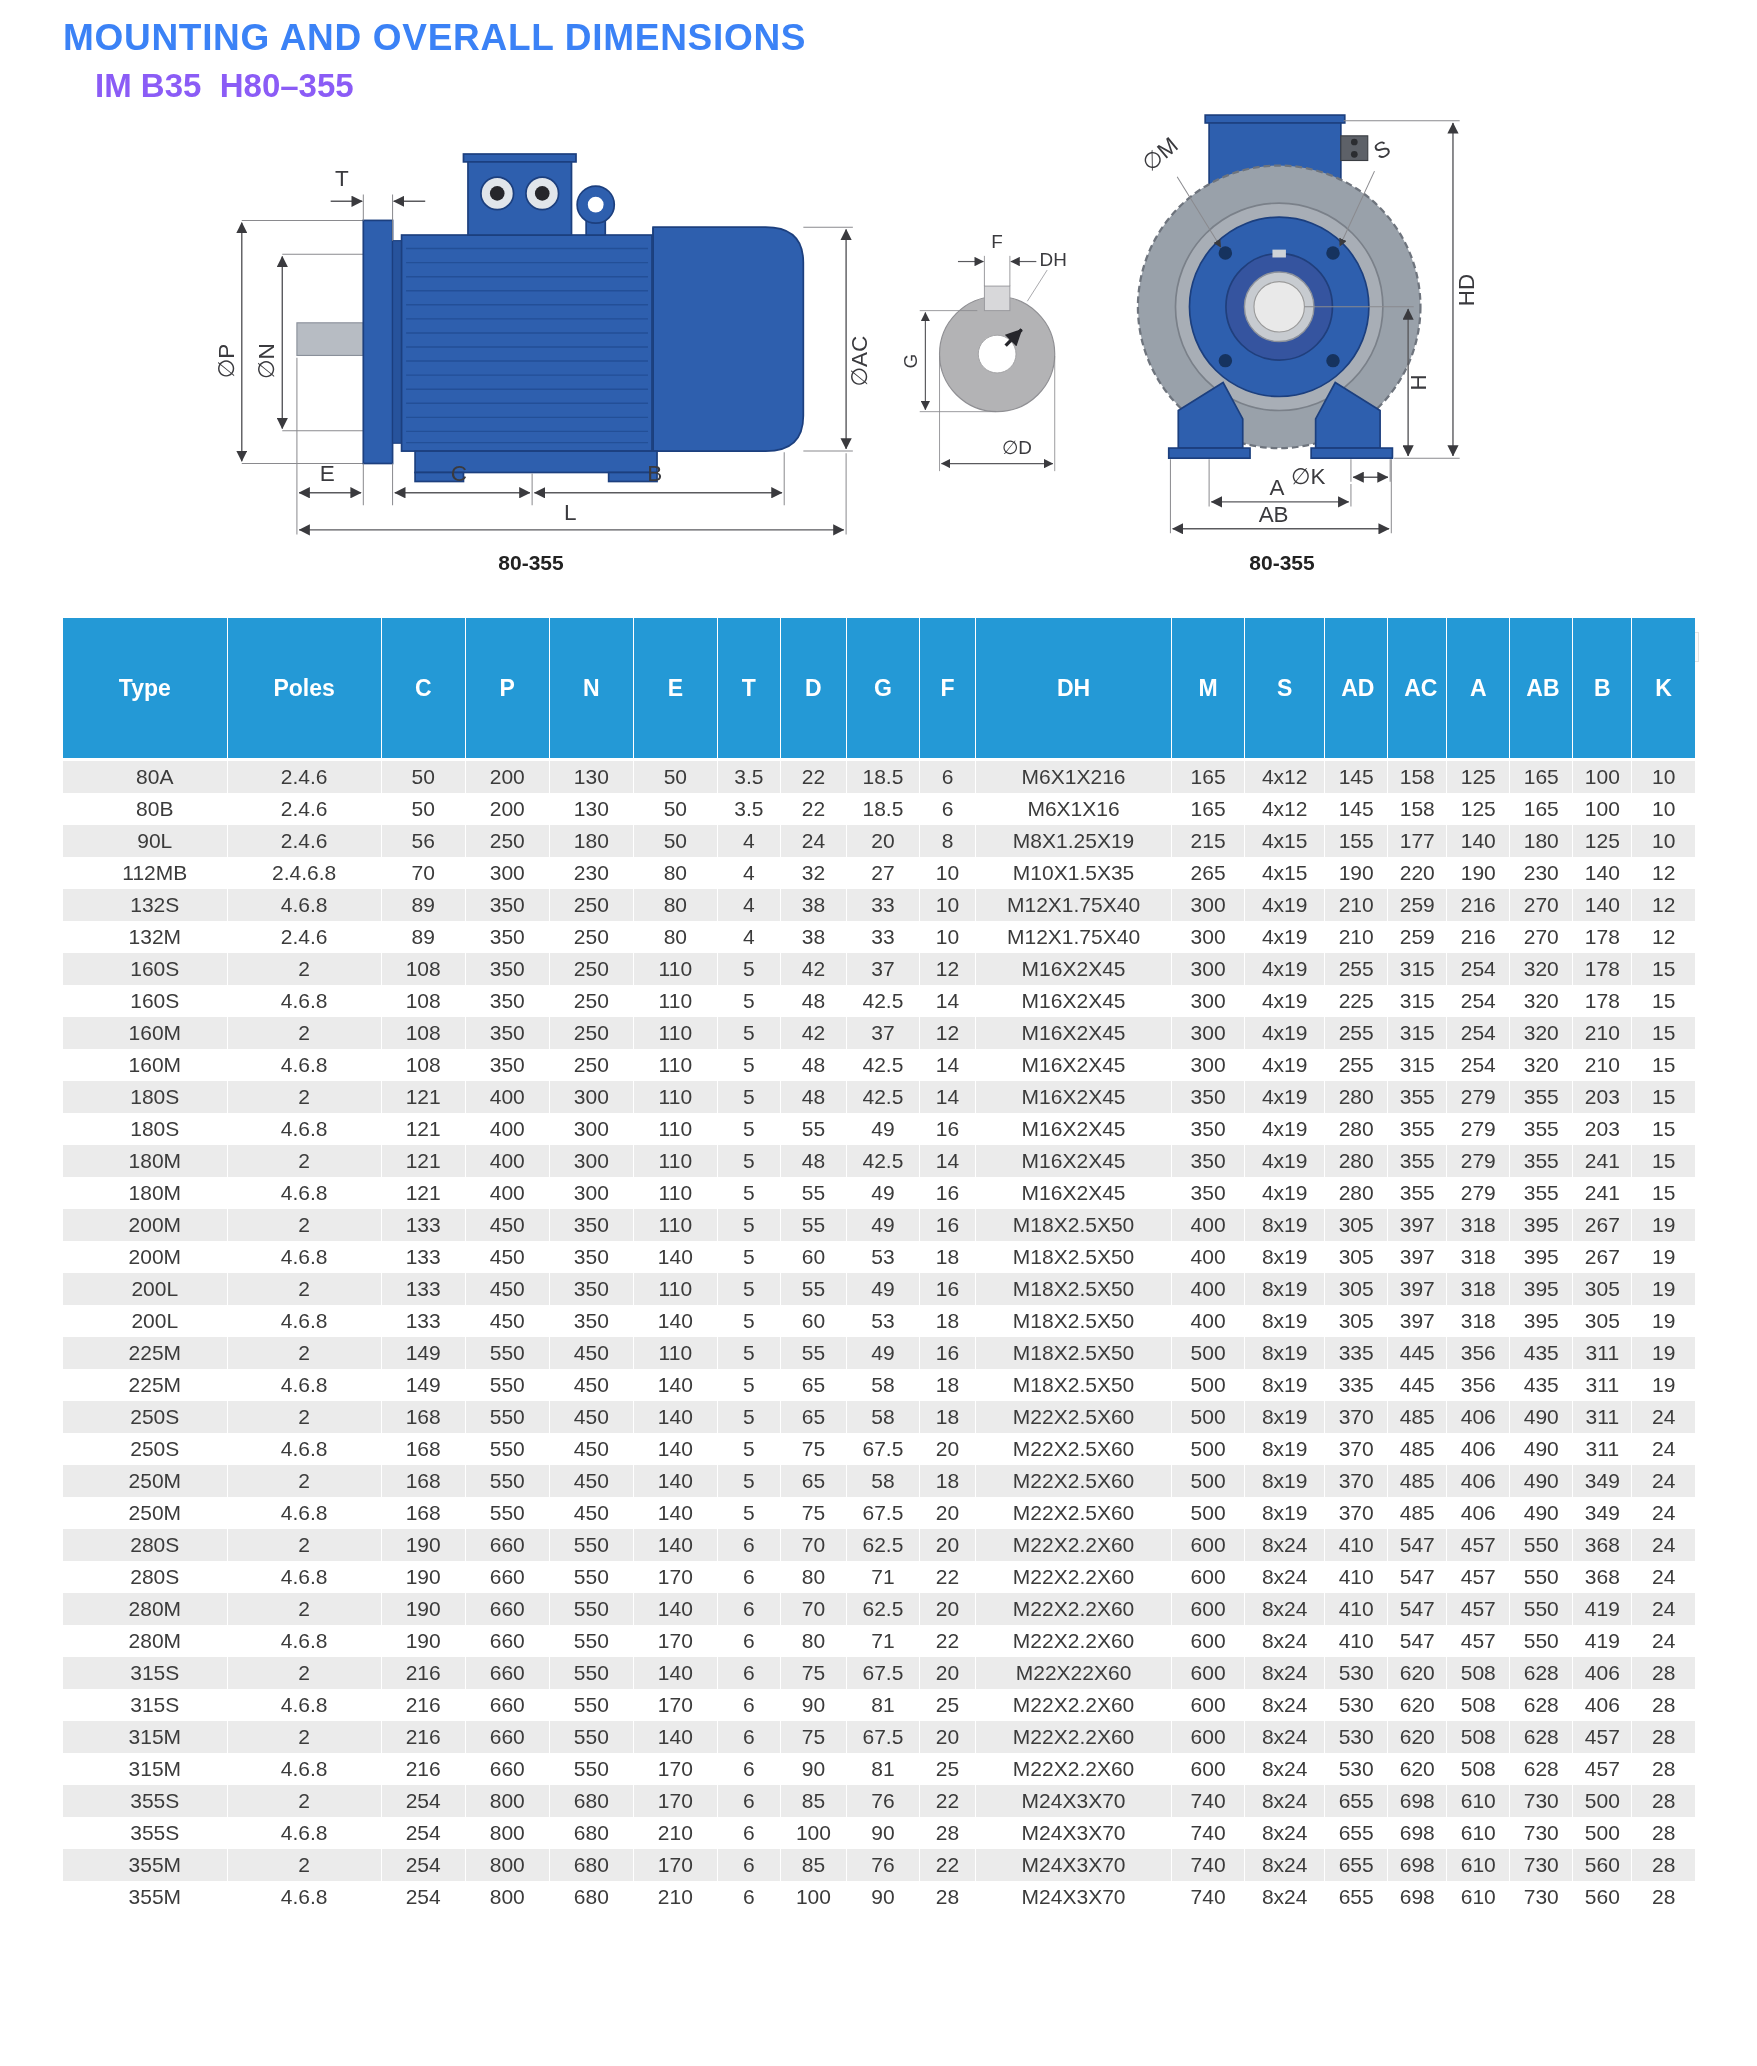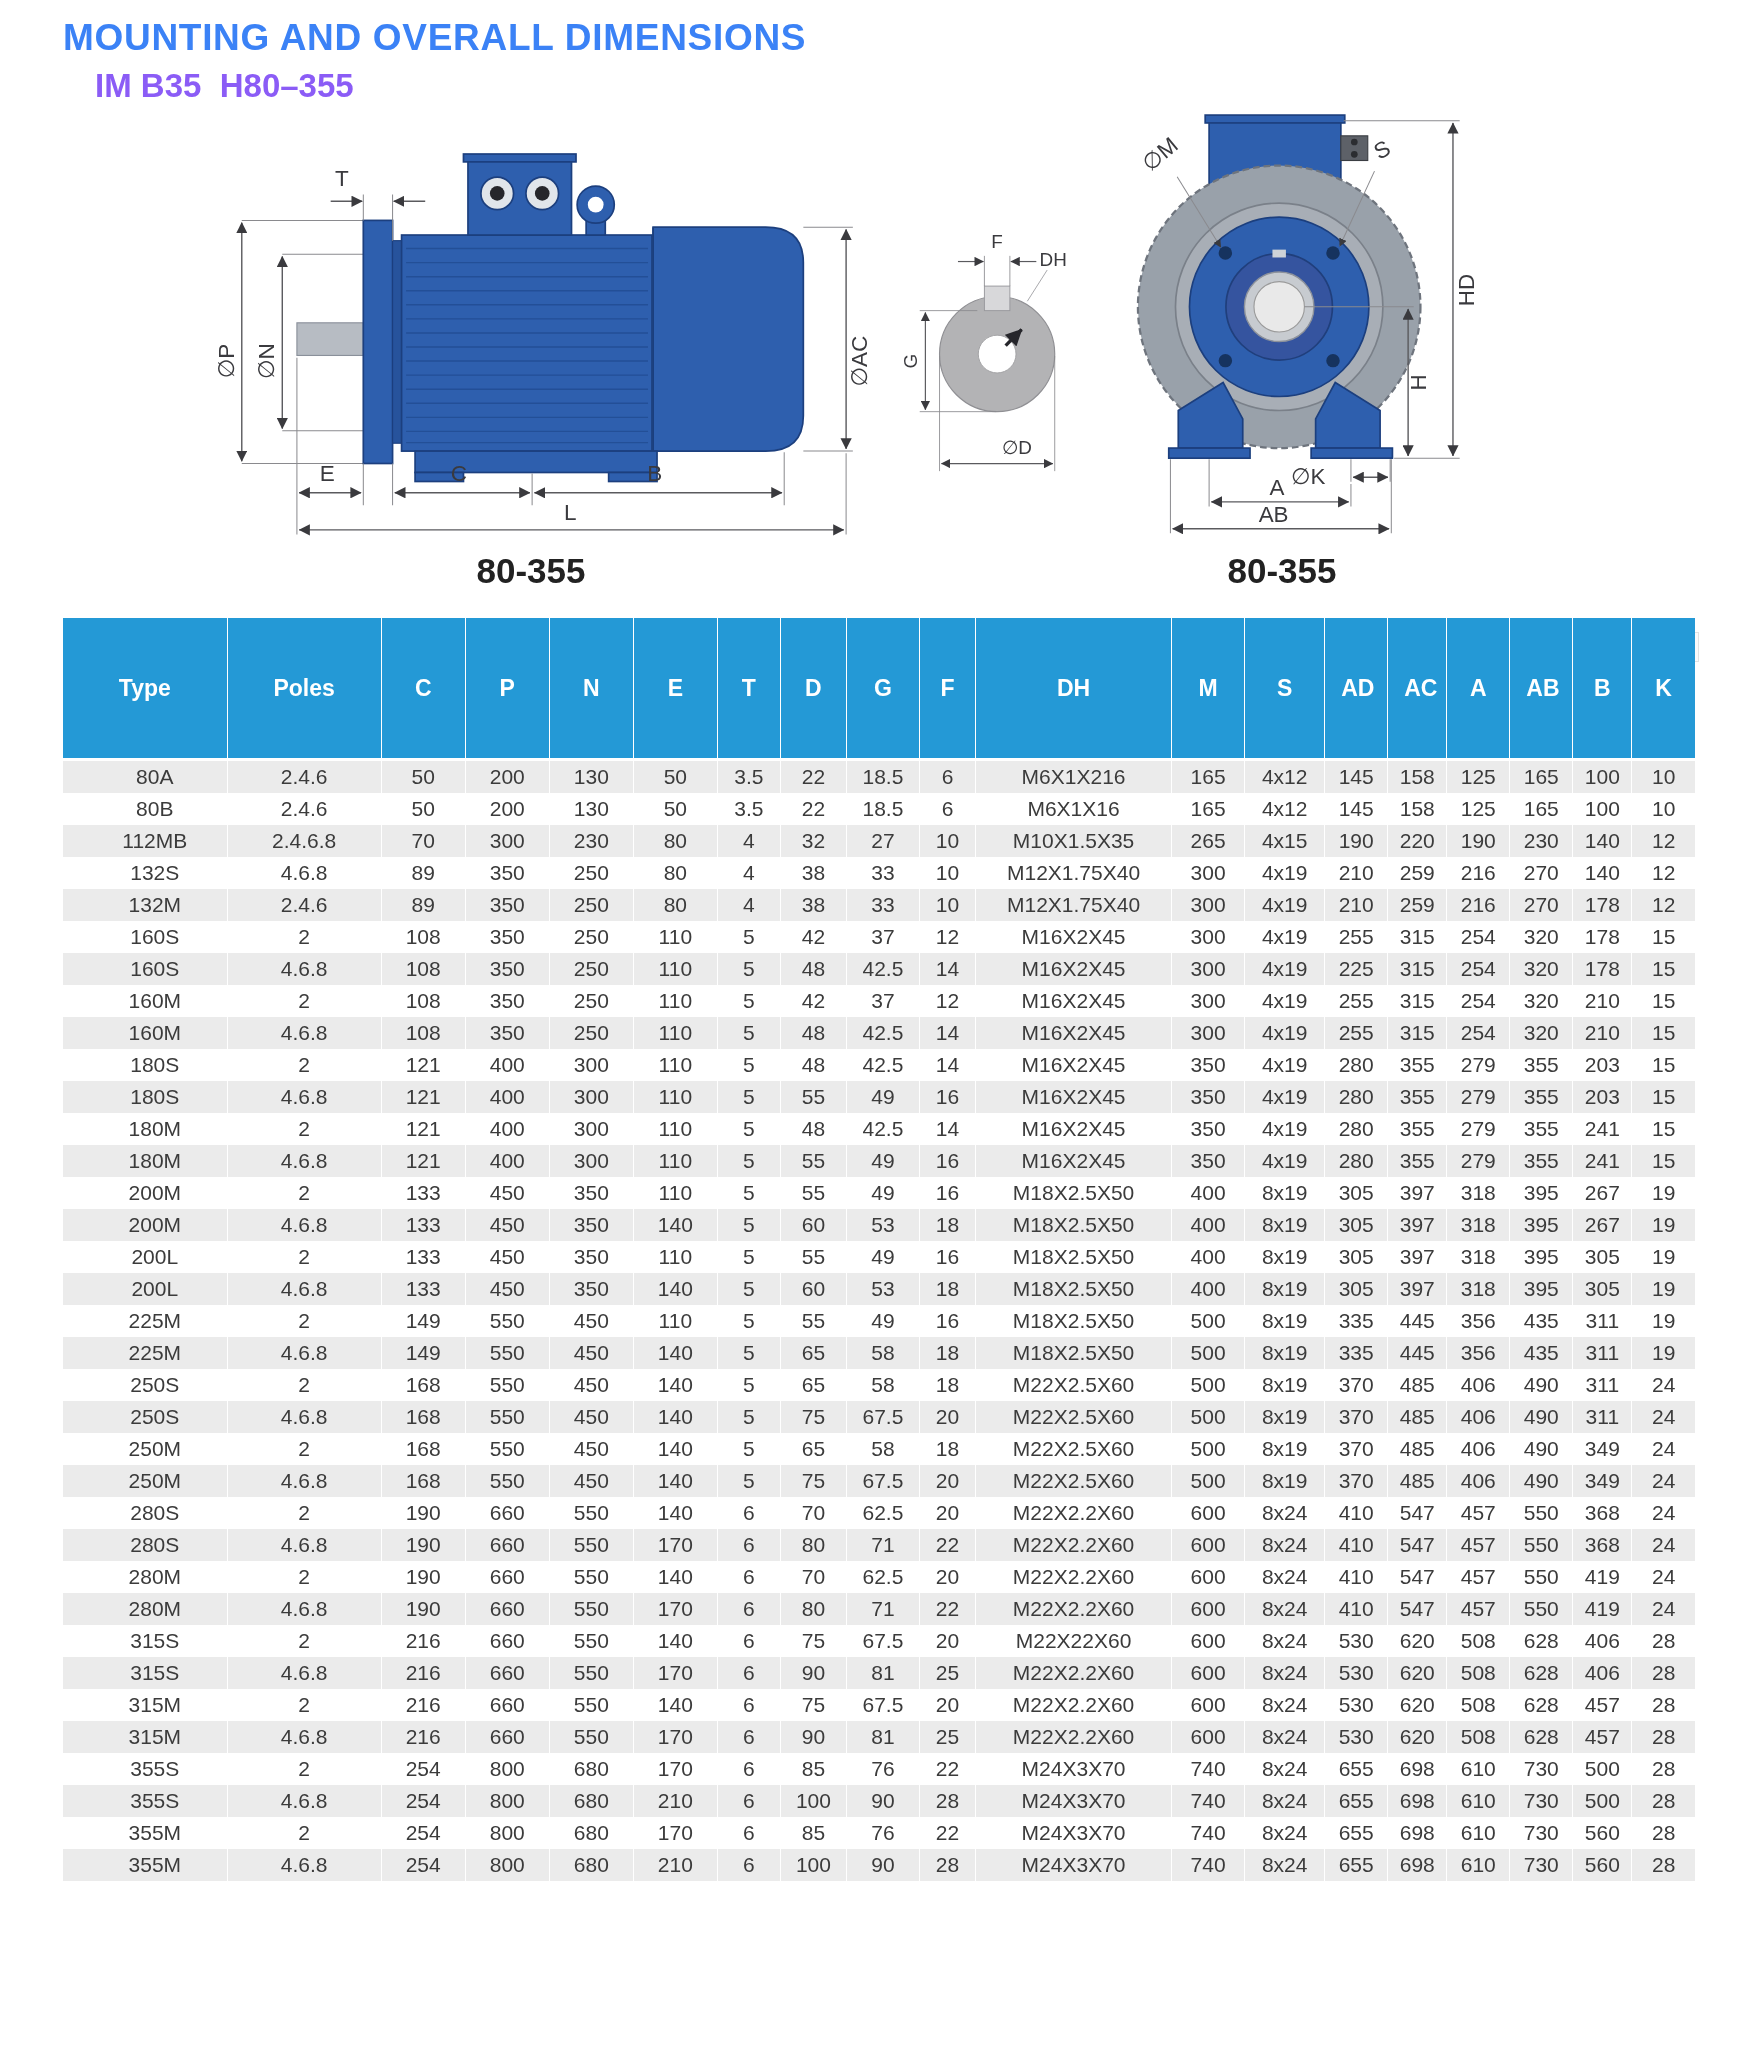"80-355" .caption { font-size: 35px -> 21px }
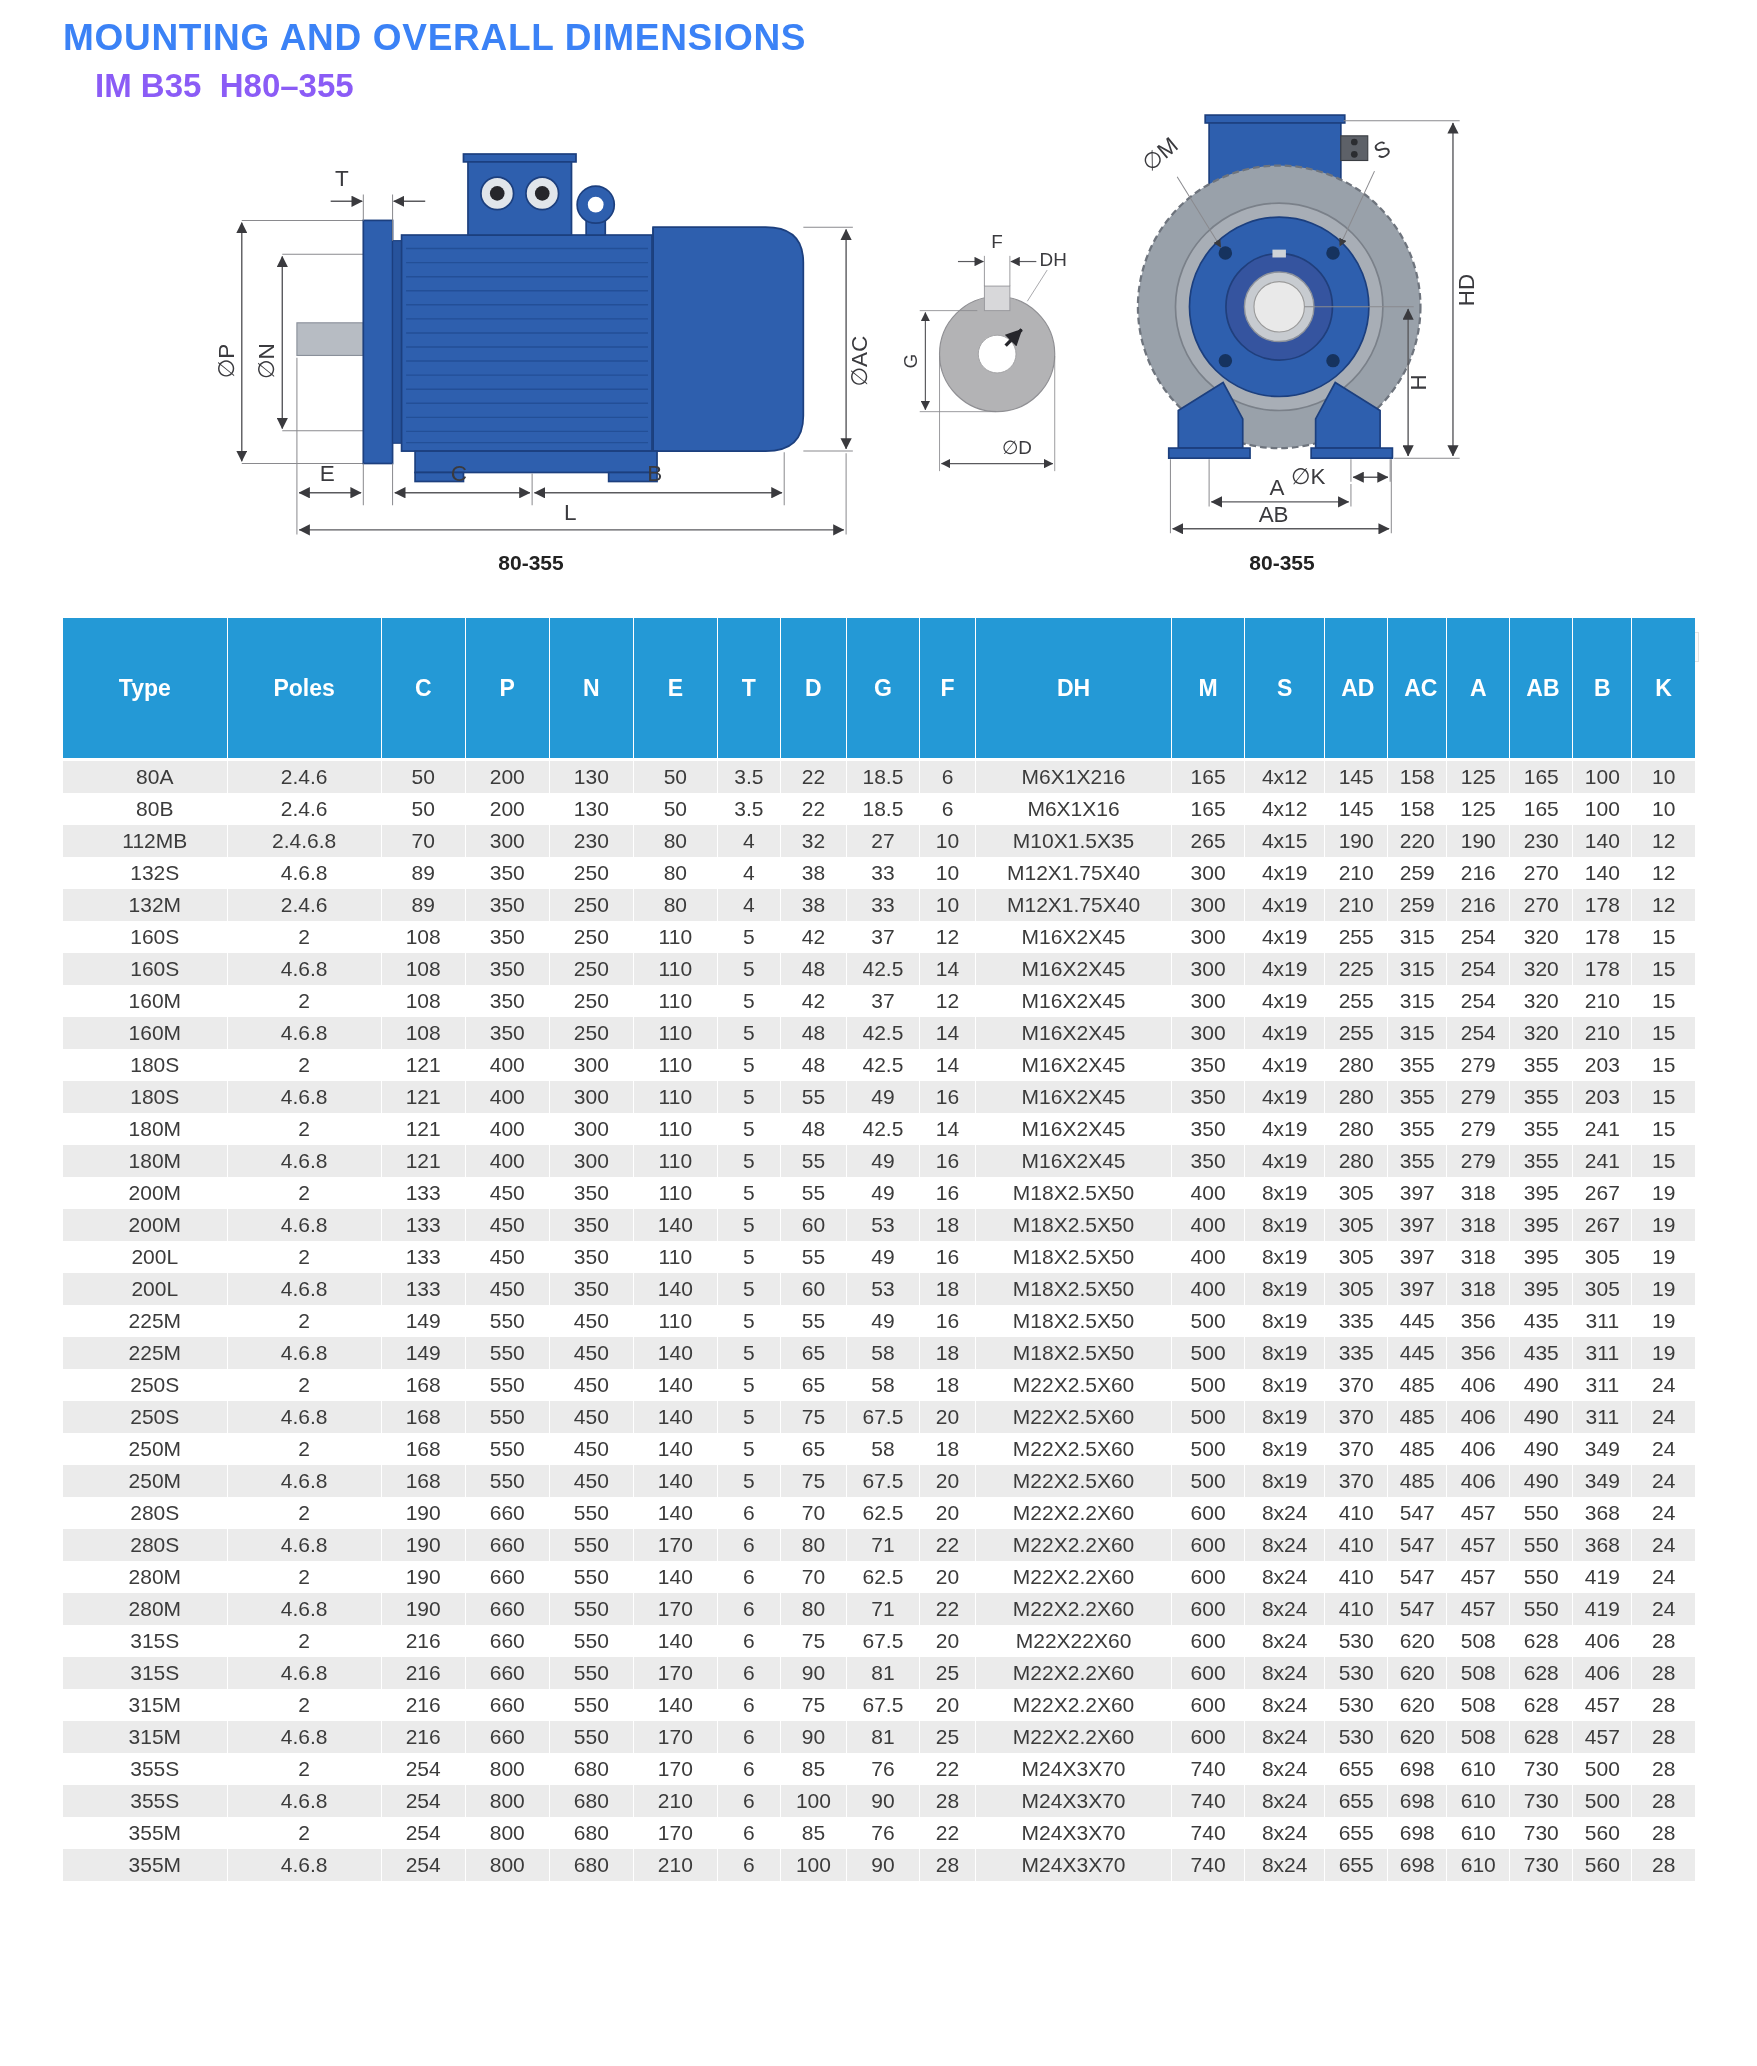"90L" tr { html: none -> <tr> <td>90L</td> <td>2.4.6</td> <td>56</td> <td>250</td> <td>180</td> <td>50</td> <td>4</td> <td>24</td> <td>20</td> <td>8</td> <td>M8X1.25X19</td> <td>215</td> <td>4x15</td> <td>155</td> <td>177</td> <td>140</td> <td>180</td> <td>125</td> <td>10</td> </tr> }
